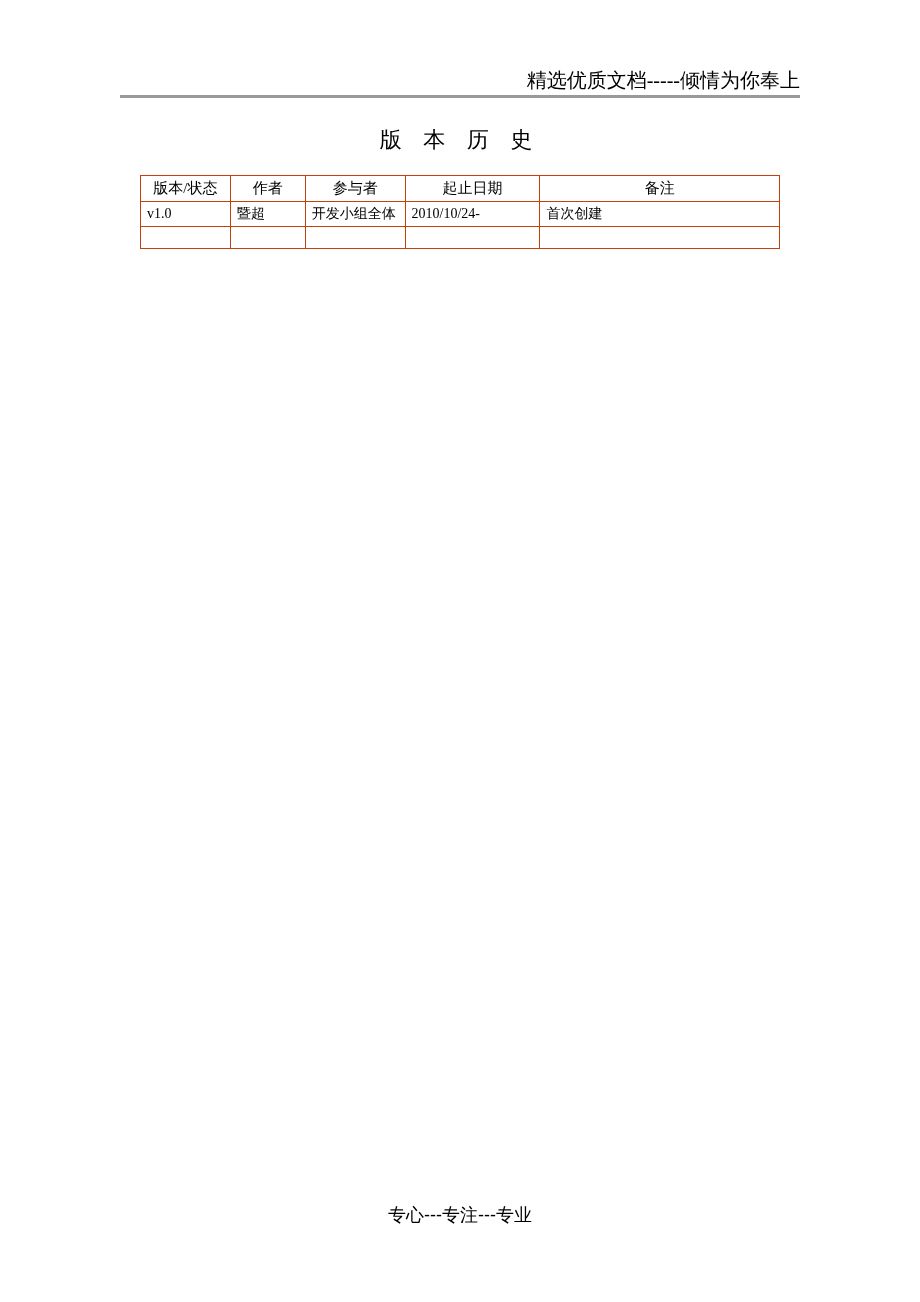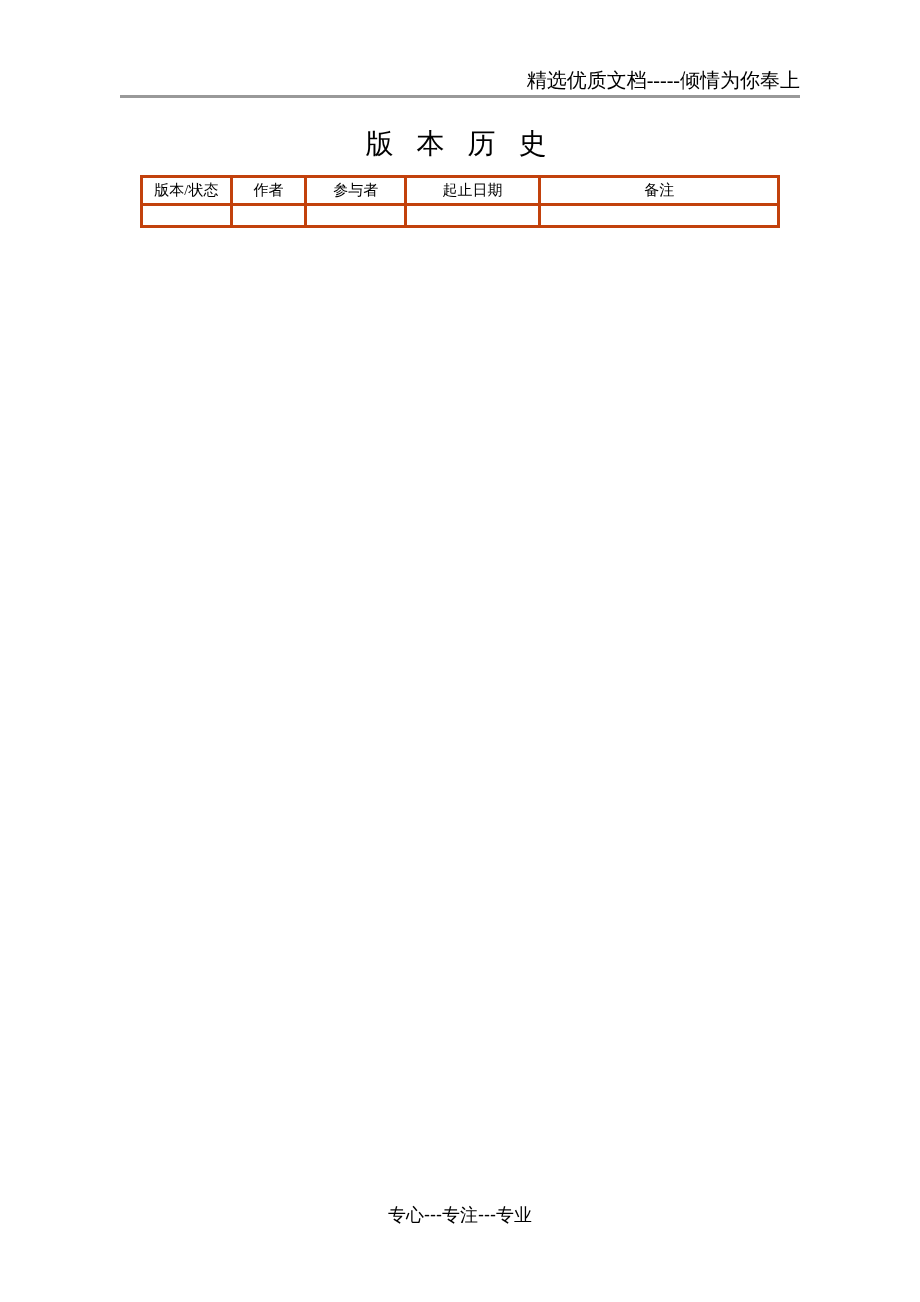"版 本 历 史" .page-title { font-size: 28px -> 22px }
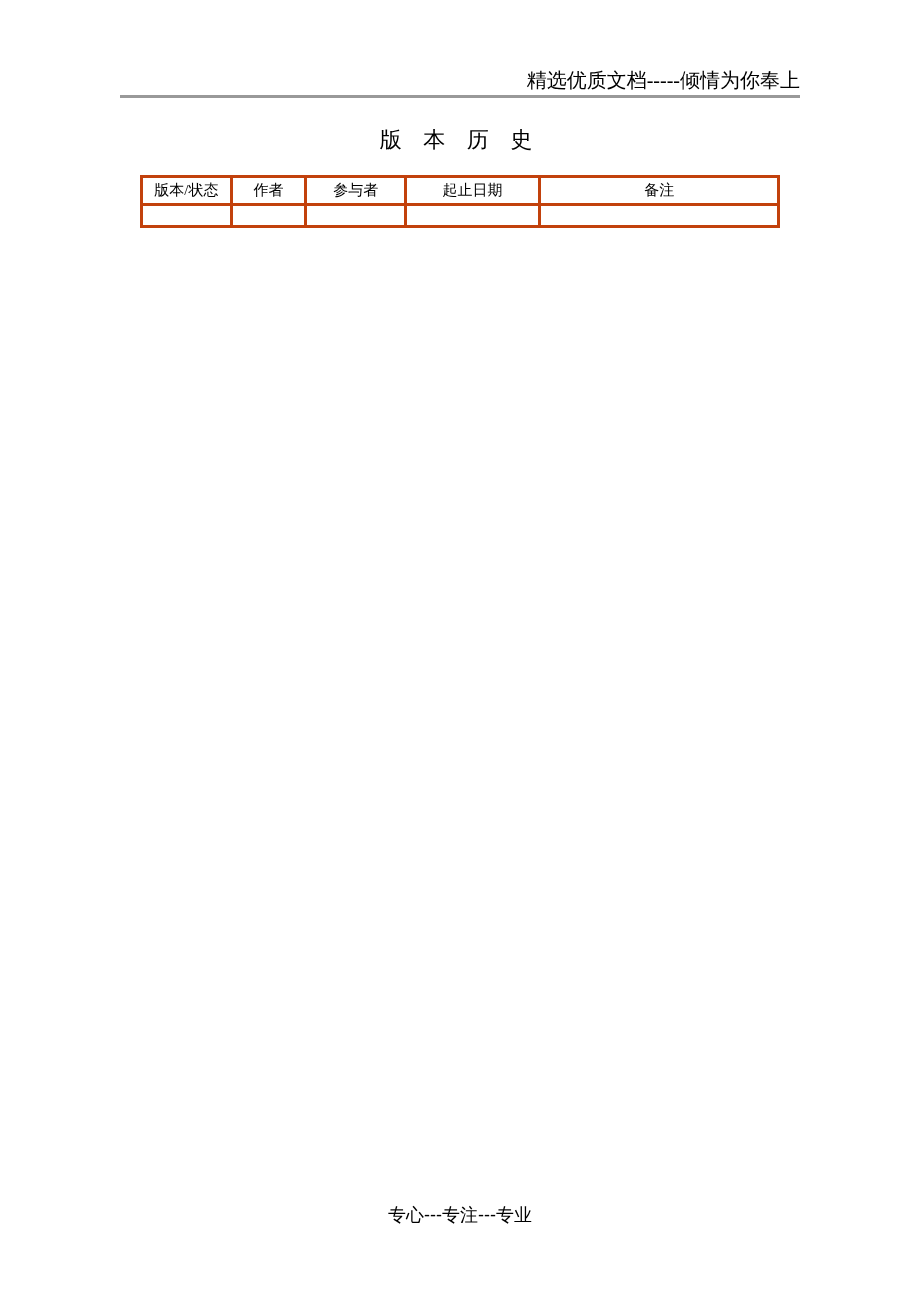"版本/状态" .version-table th, .version-table td { border: 3px solid #c2410c -> 1px solid #c2410c }
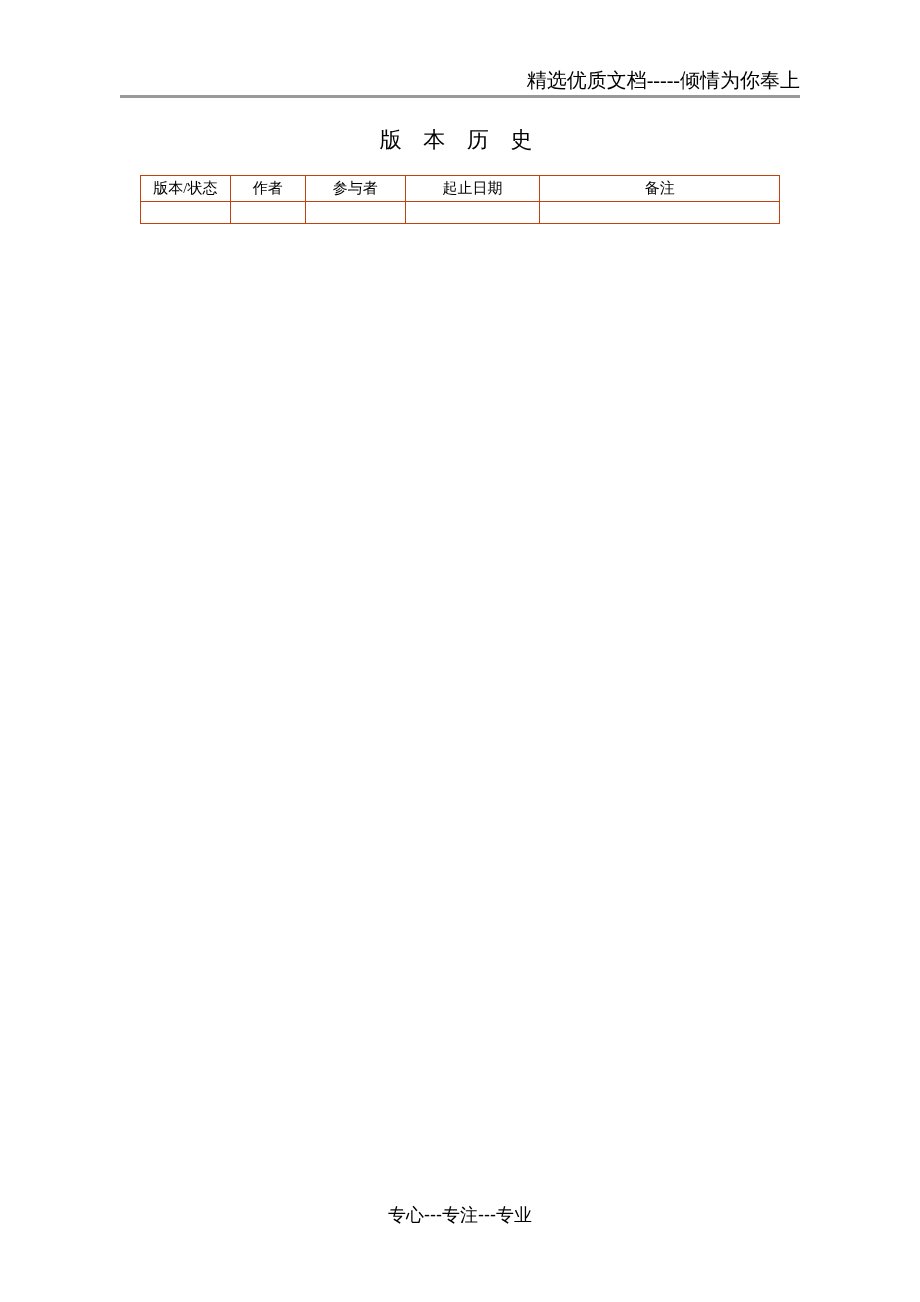"v1.0" tr { html: none -> <tr> <td>v1.0</td> <td>暨超</td> <td>开发小组全体</td> <td>2010/10/24-</td> <td>首次创建</td> </tr> }
